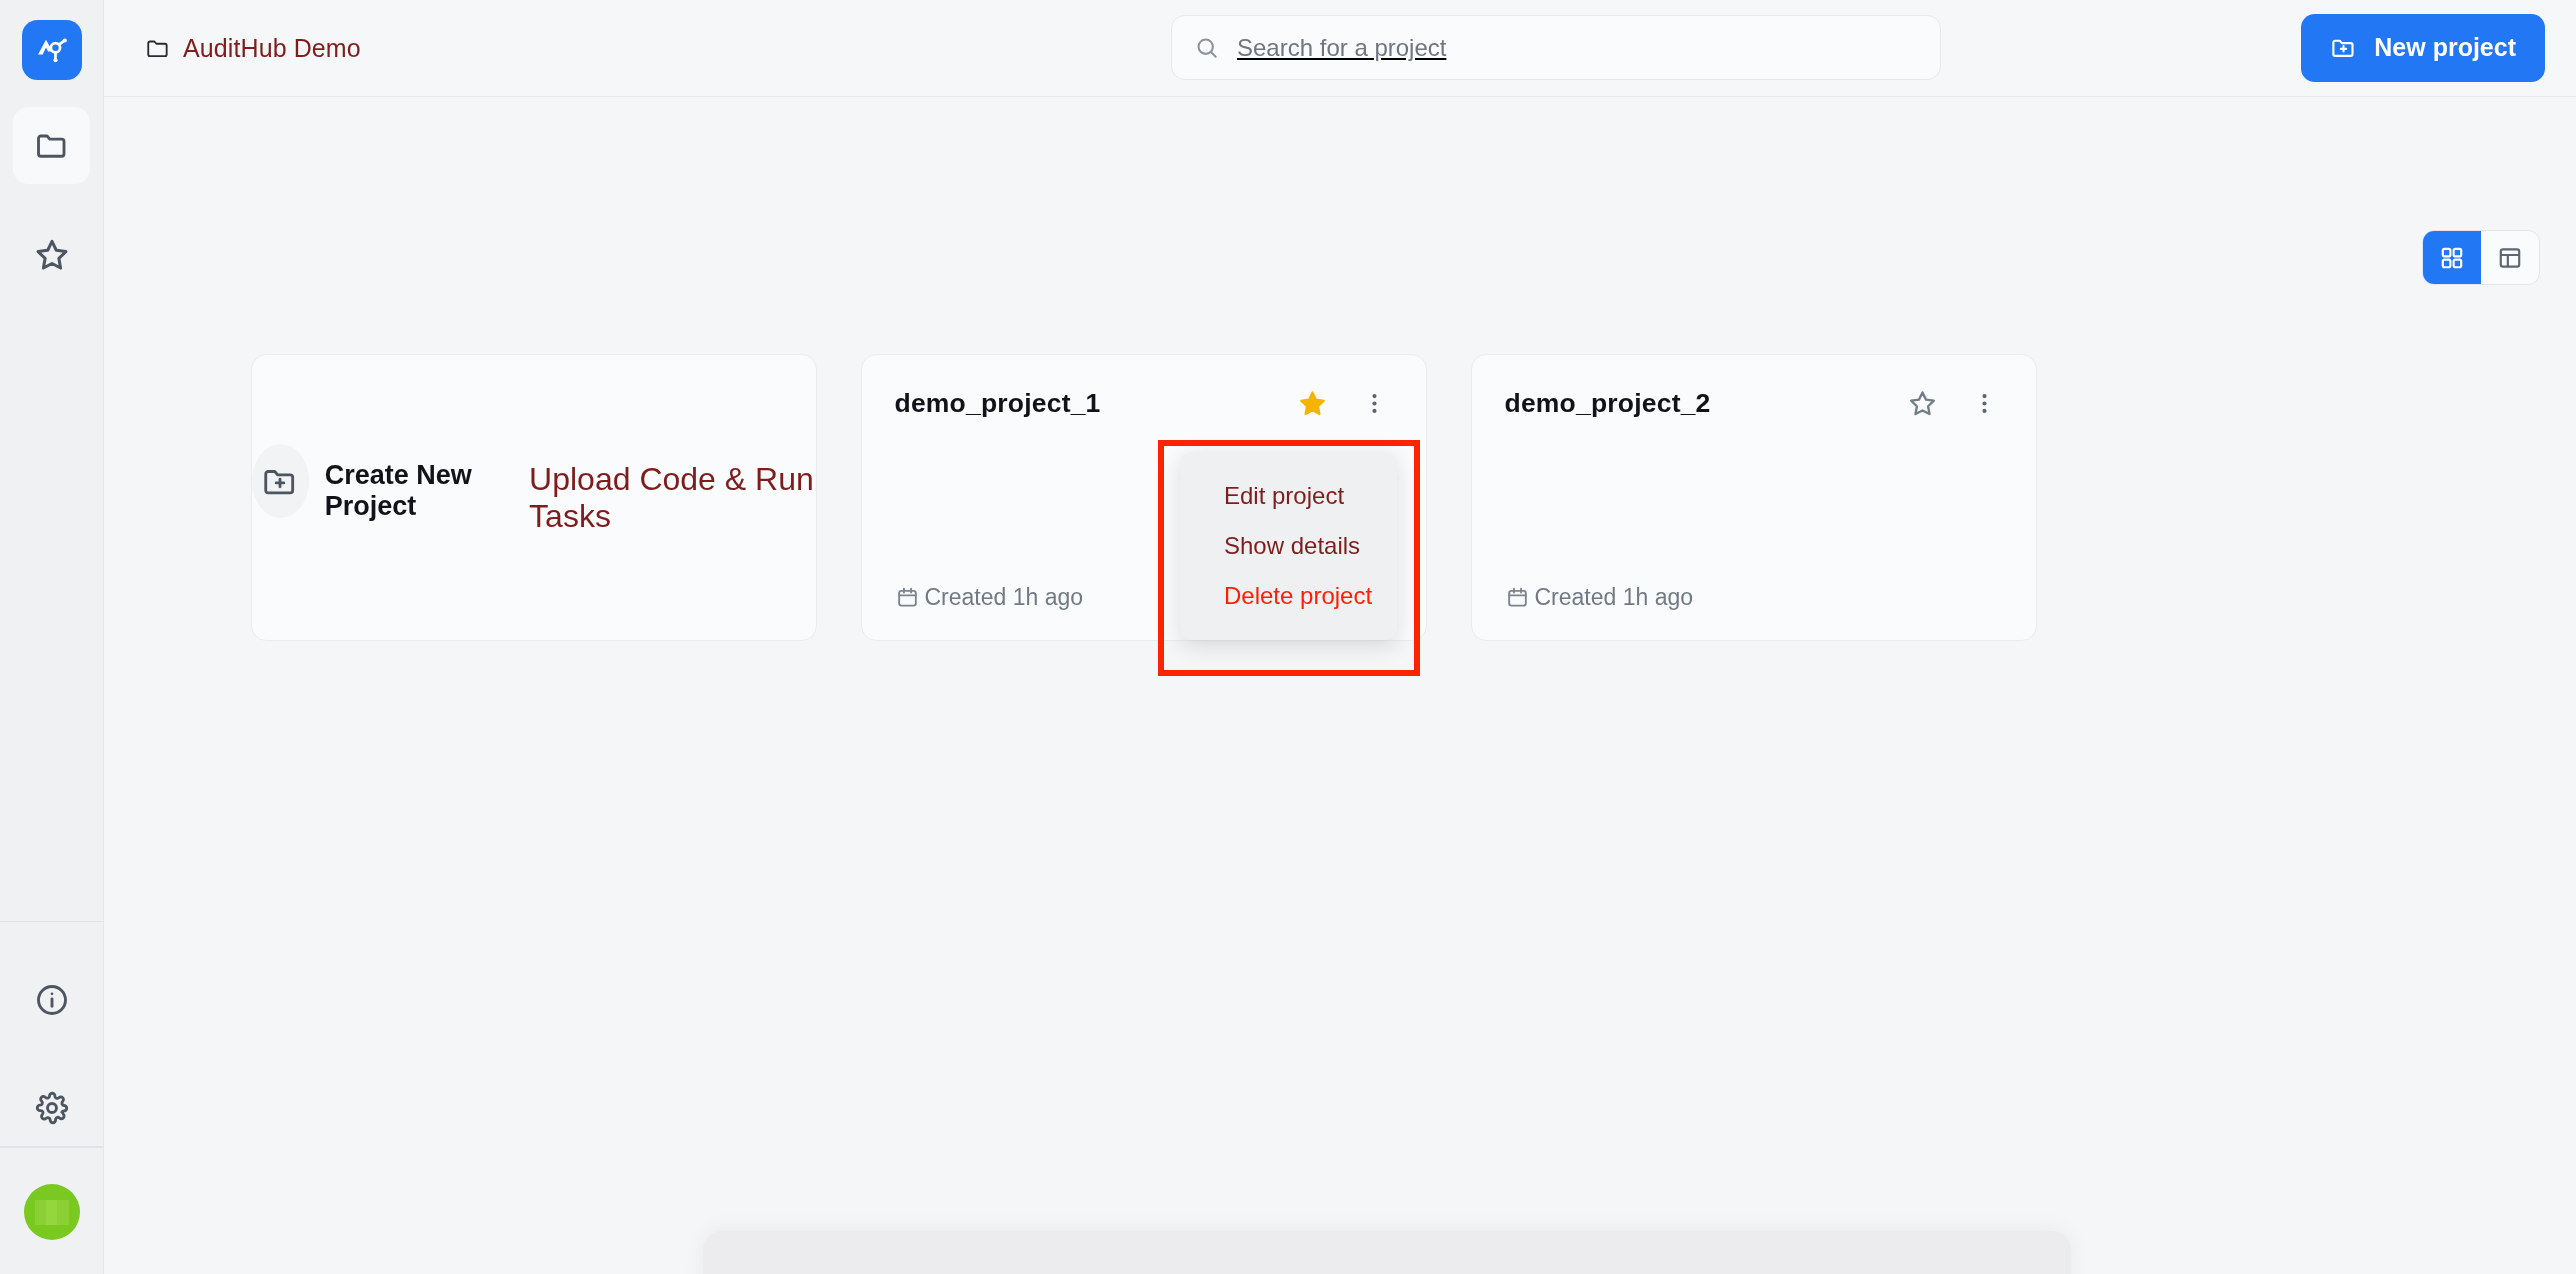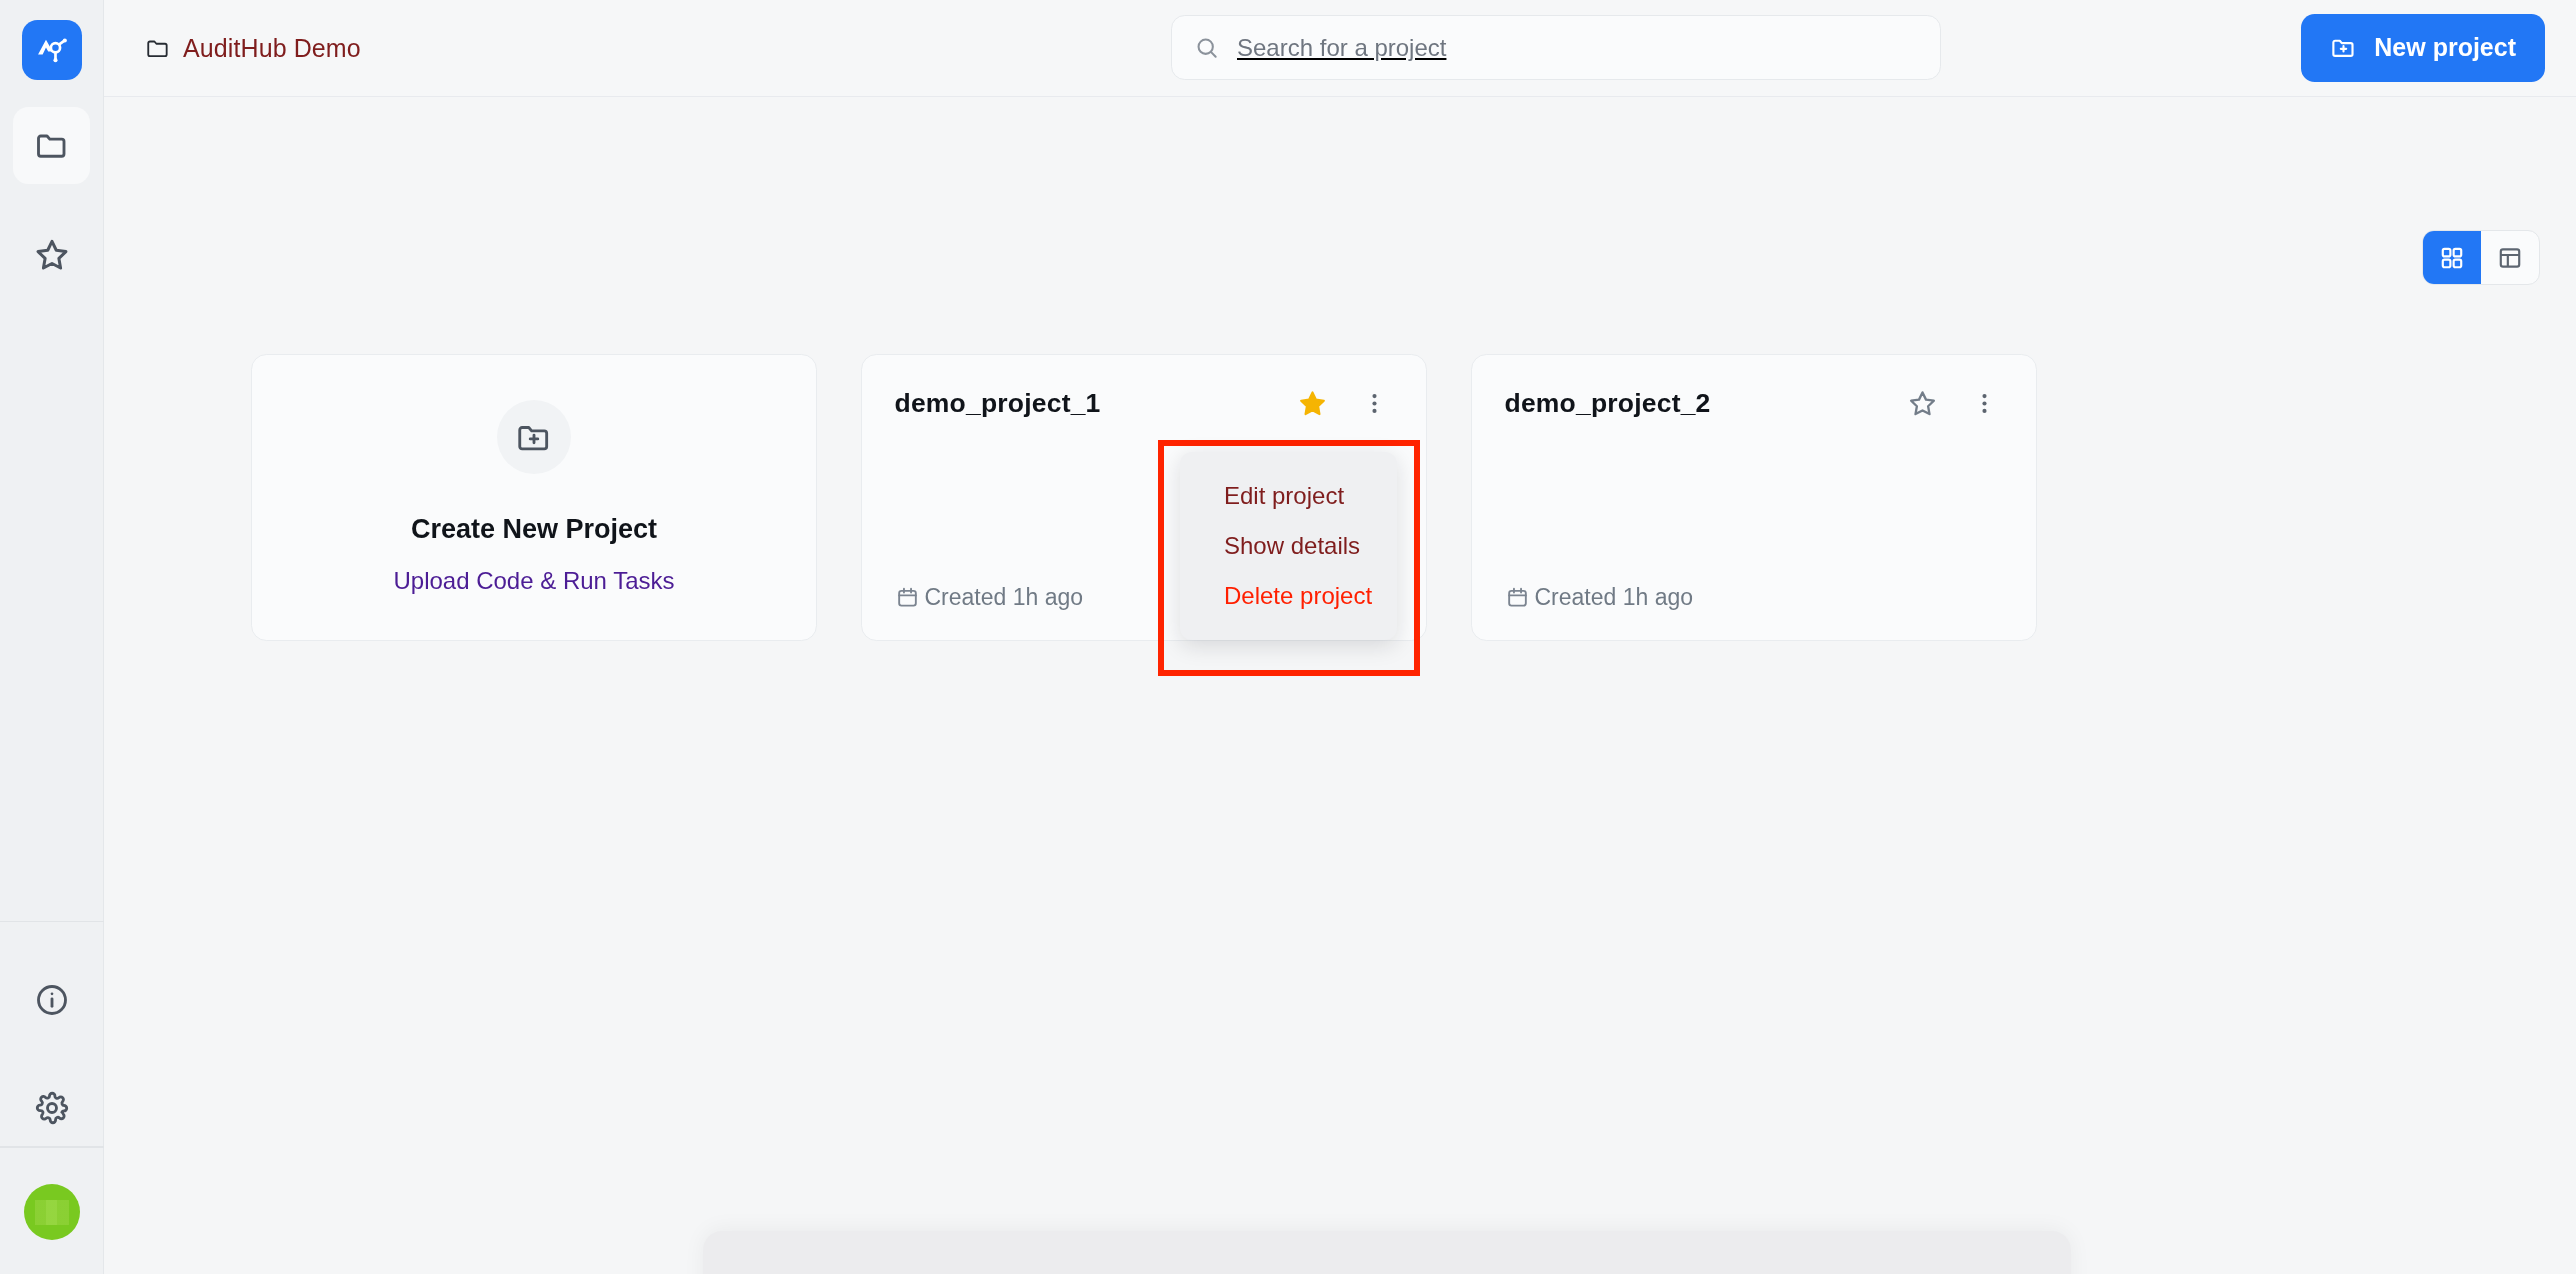"Create New Project" .card.create { flex-direction: column -> row; gap: 8px -> 16px; justify-content: center -> none }
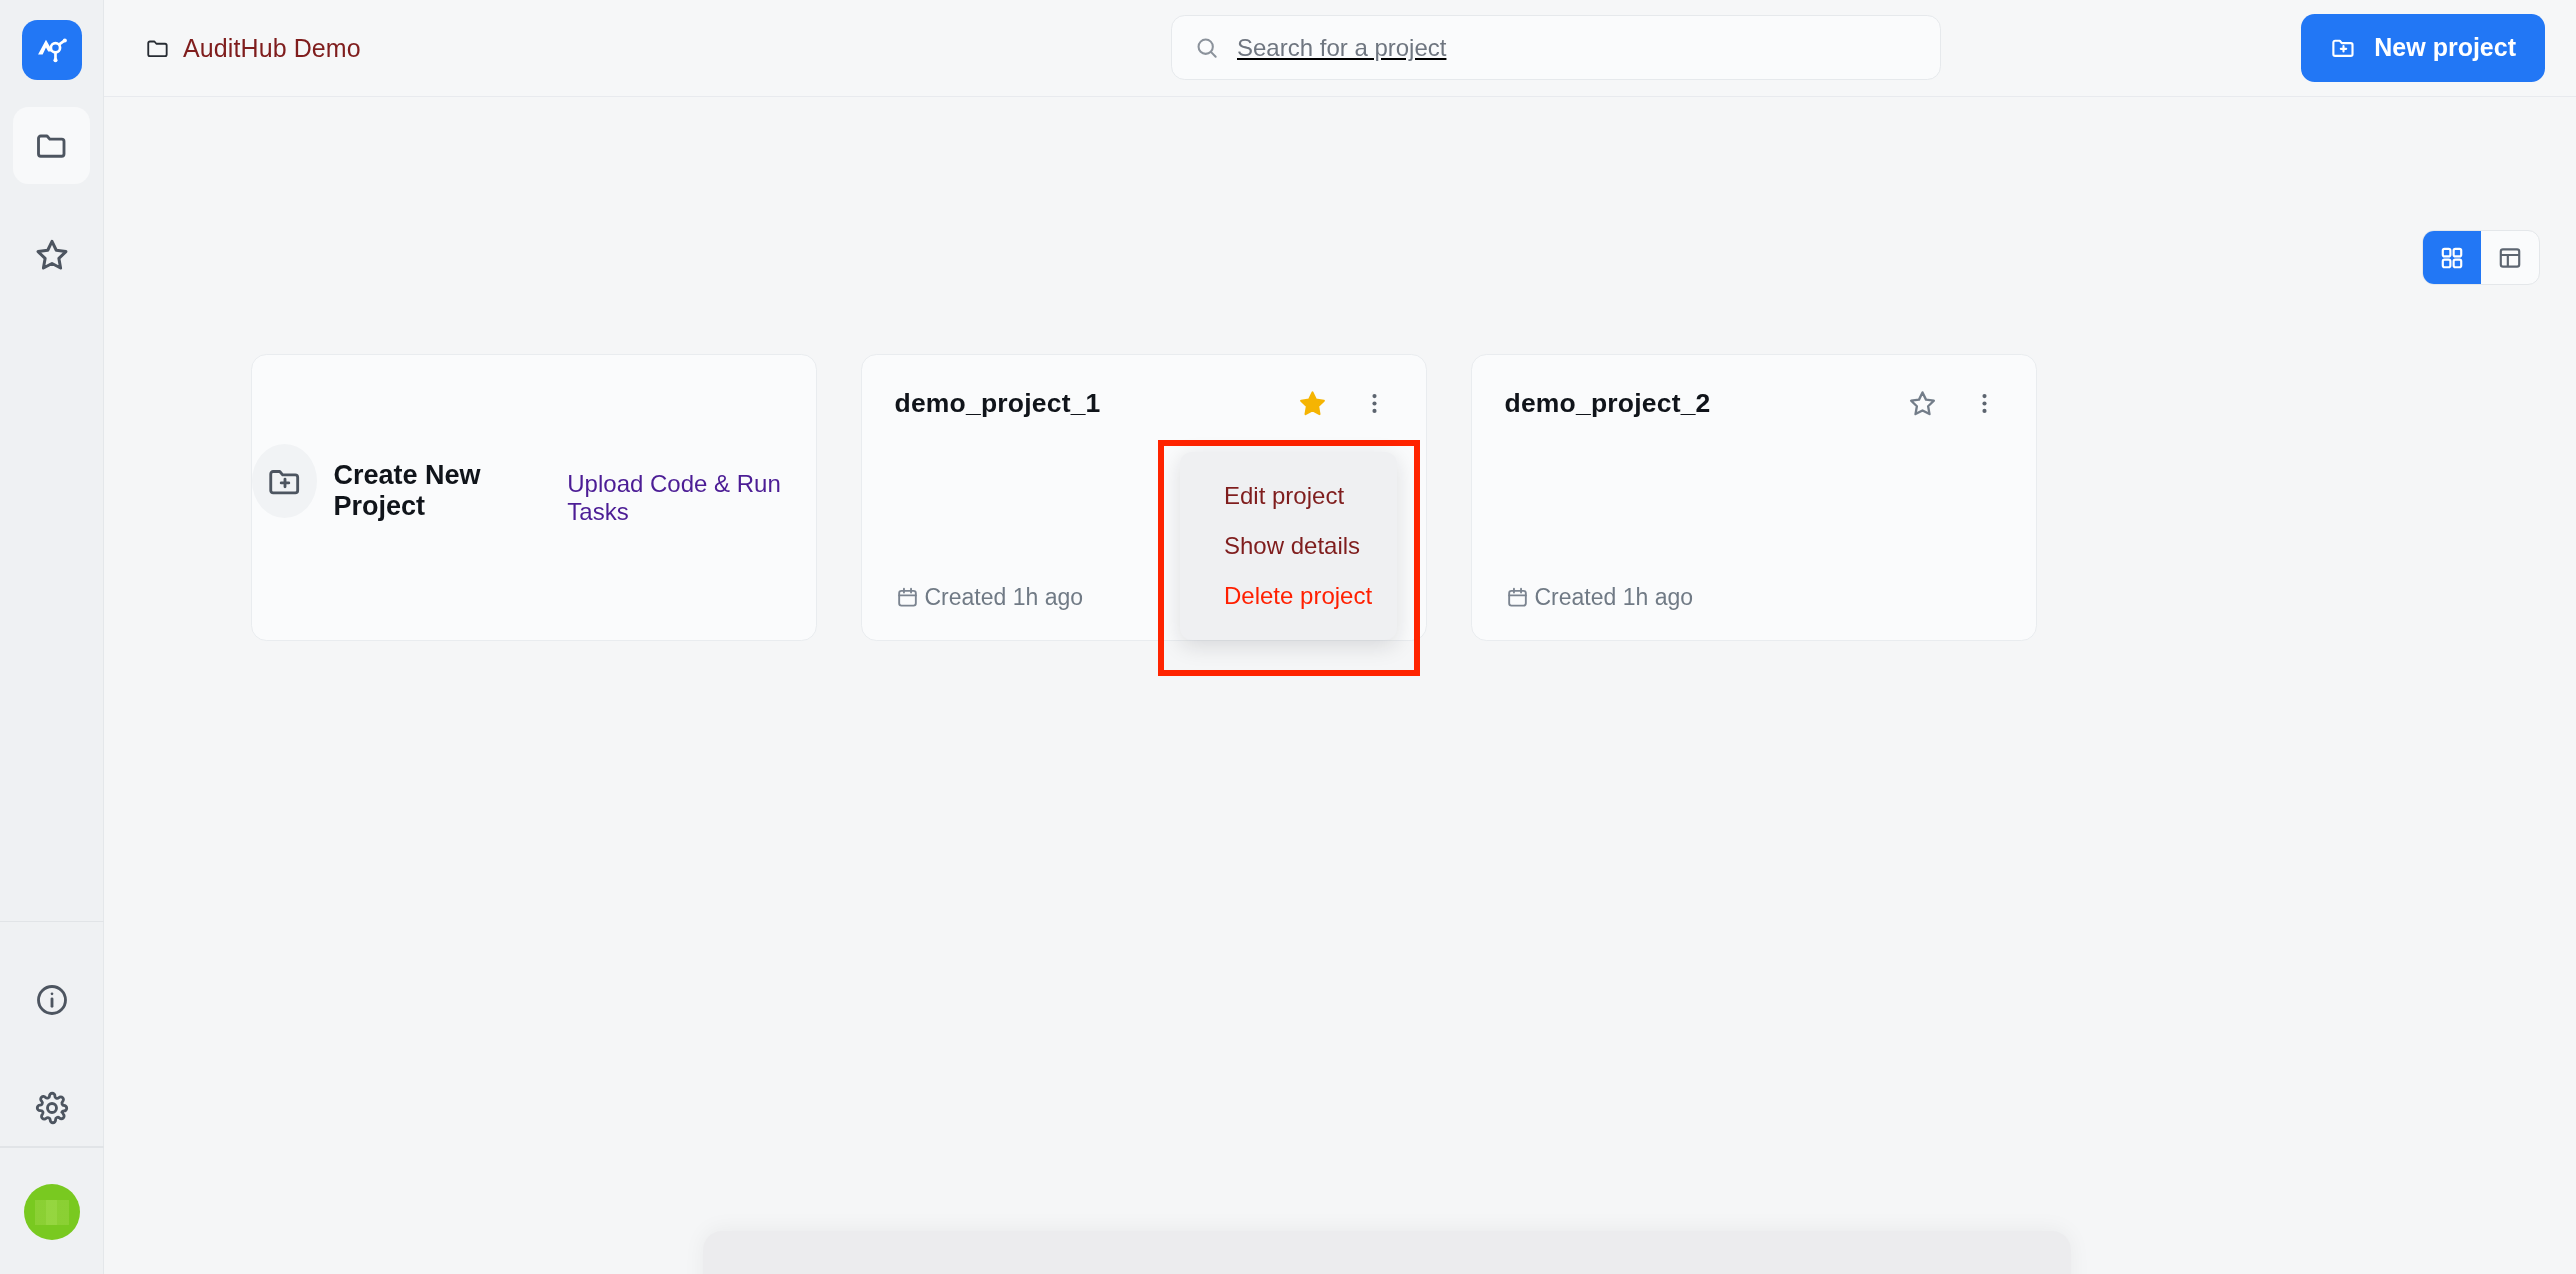"Upload Code & Run Tasks" .create-sub { color: #4c1d95 -> #7f1d1d; font-size: 24px -> 32px }
